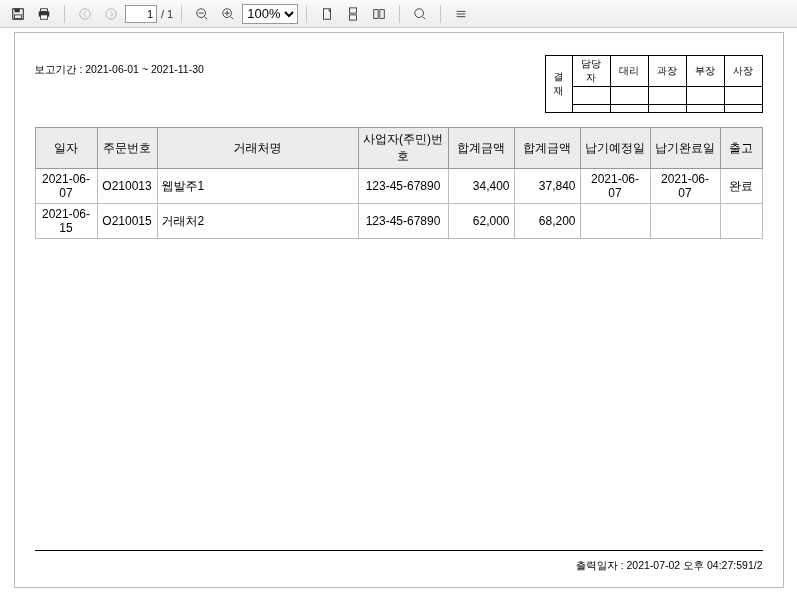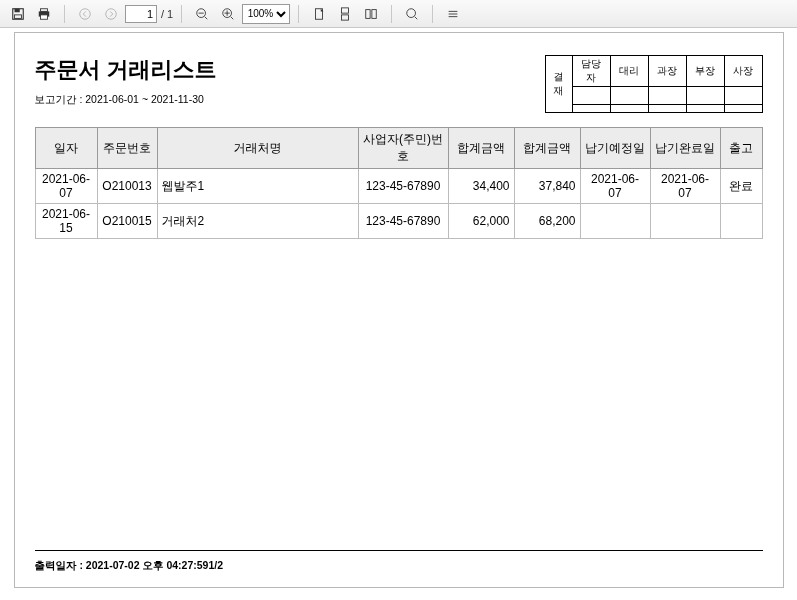"100%" .zoom-select { font-size: 10px -> 13px; text-align: right -> none }
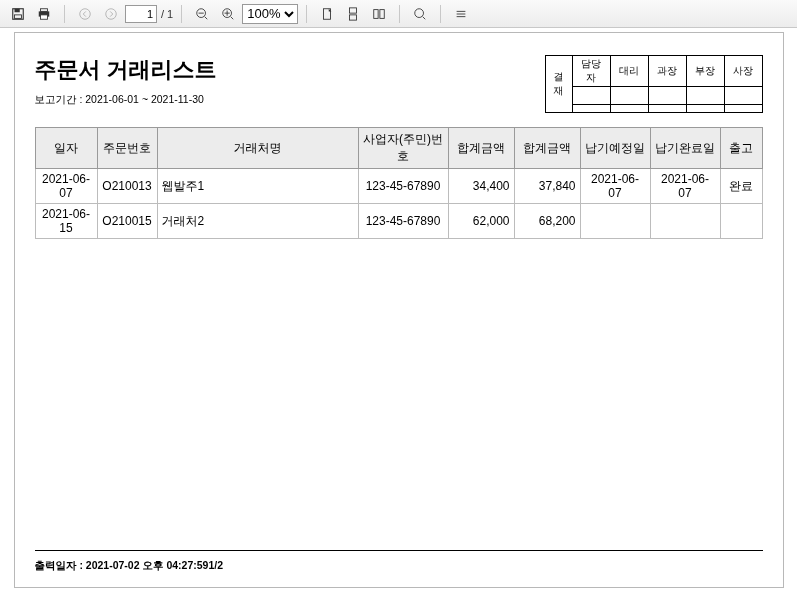"주문서 거래리스트" div.title { html: <div>주문서 거래리스트</div> -> none }
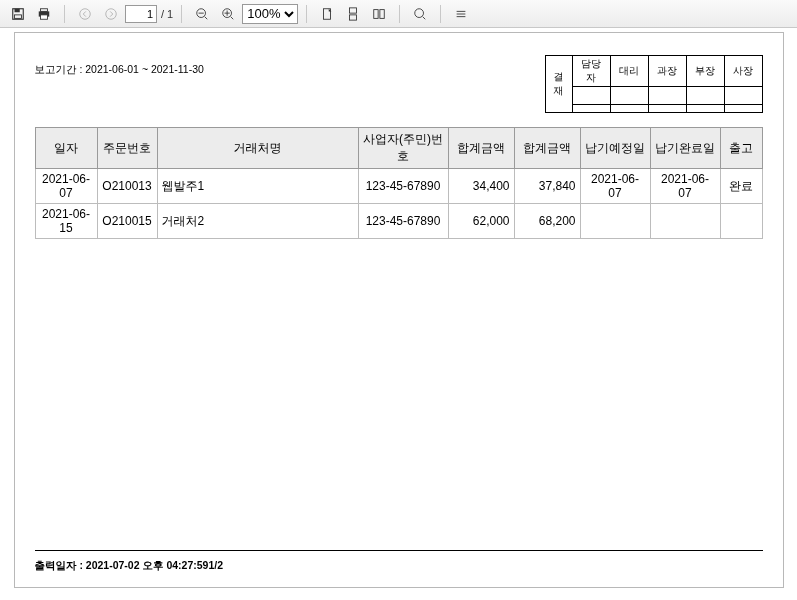"출력일자 : 2021-07-02 오후 04:27:59" .footer { font-weight: bold -> none; justify-content: flex-start -> flex-end }
